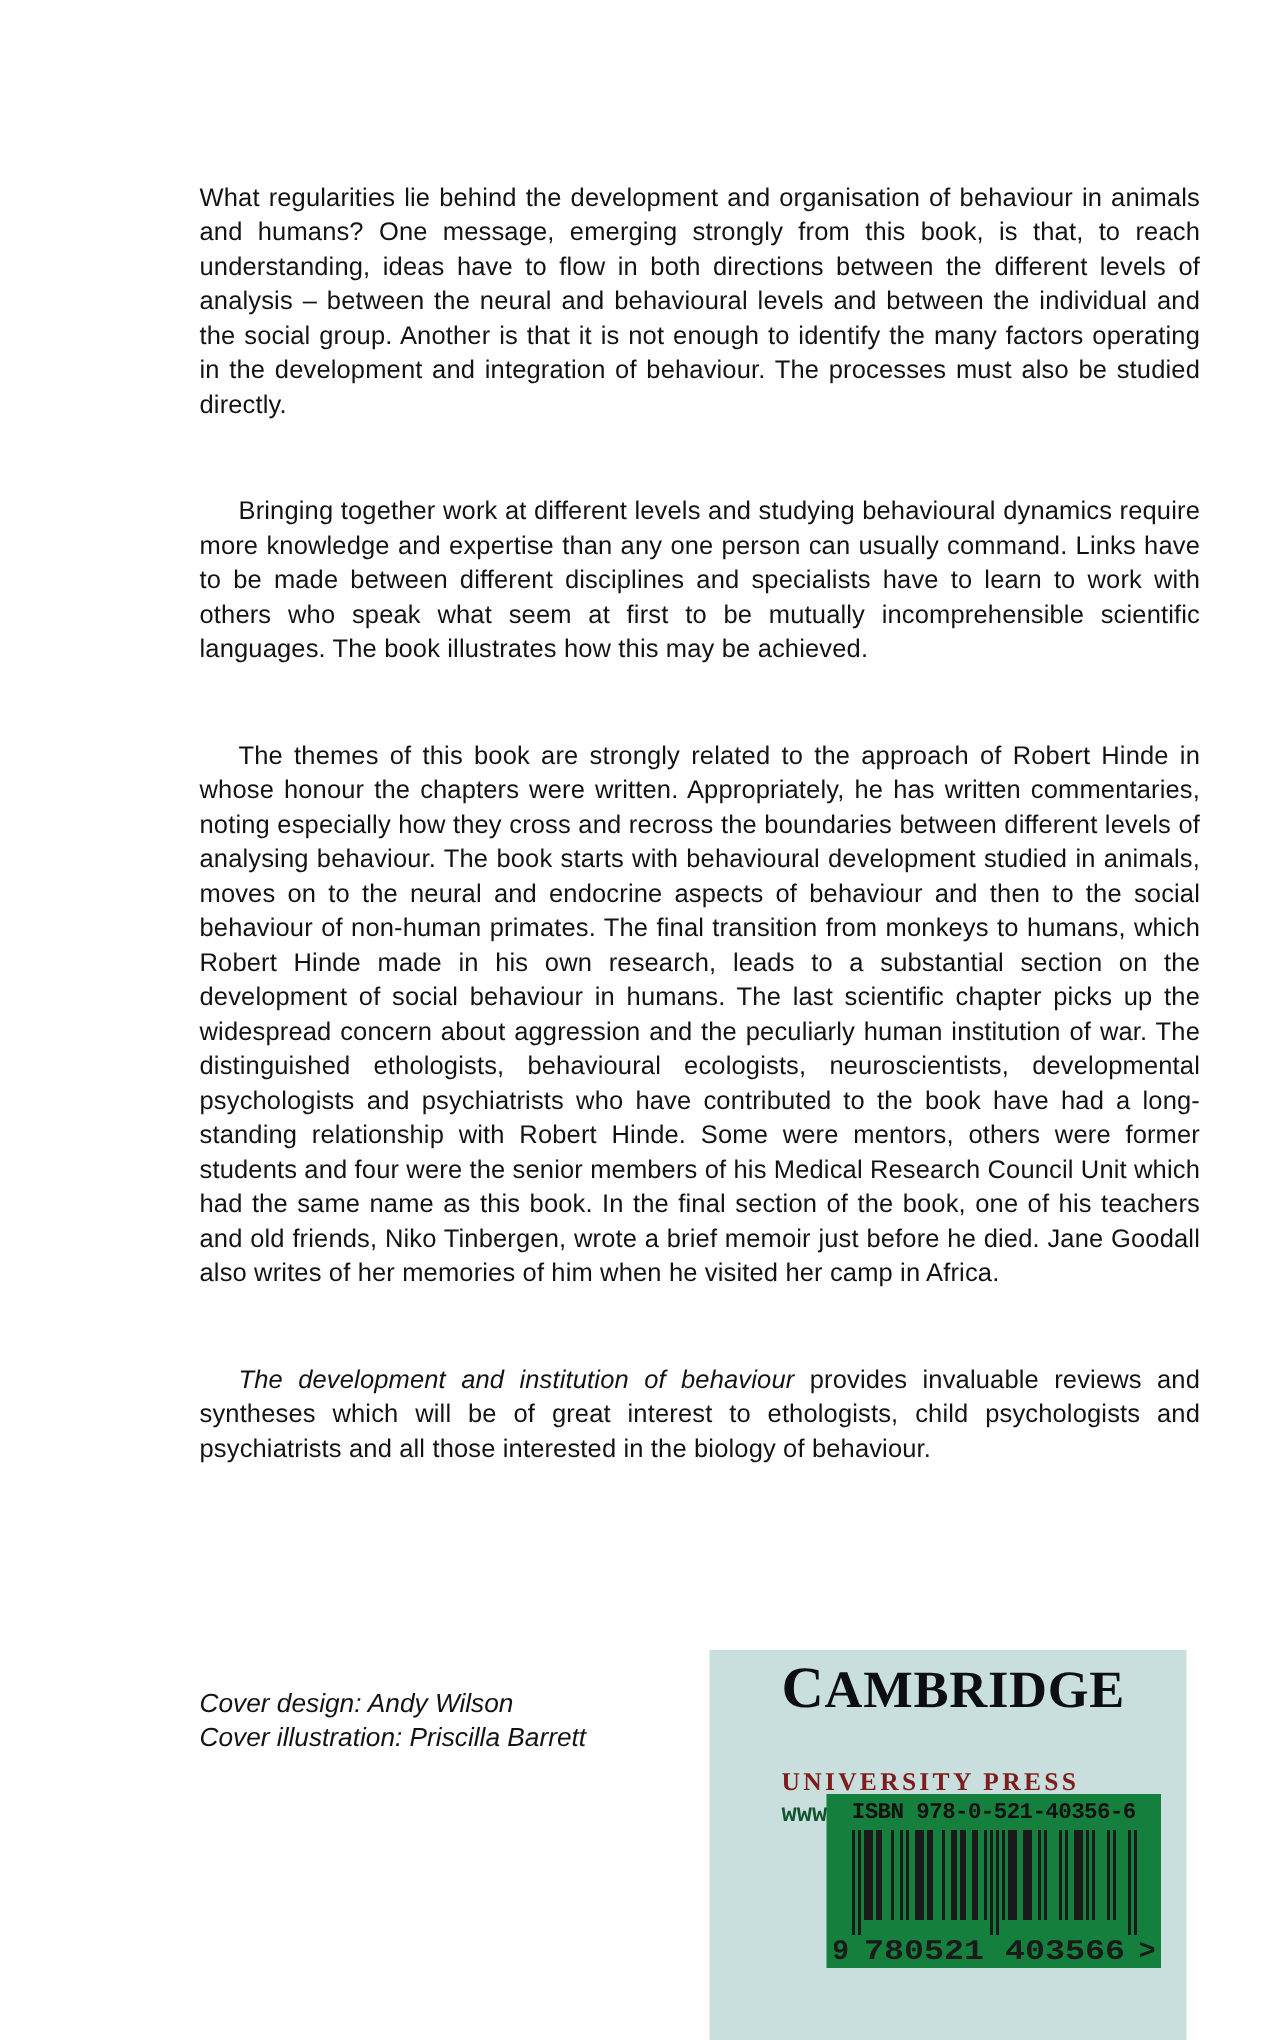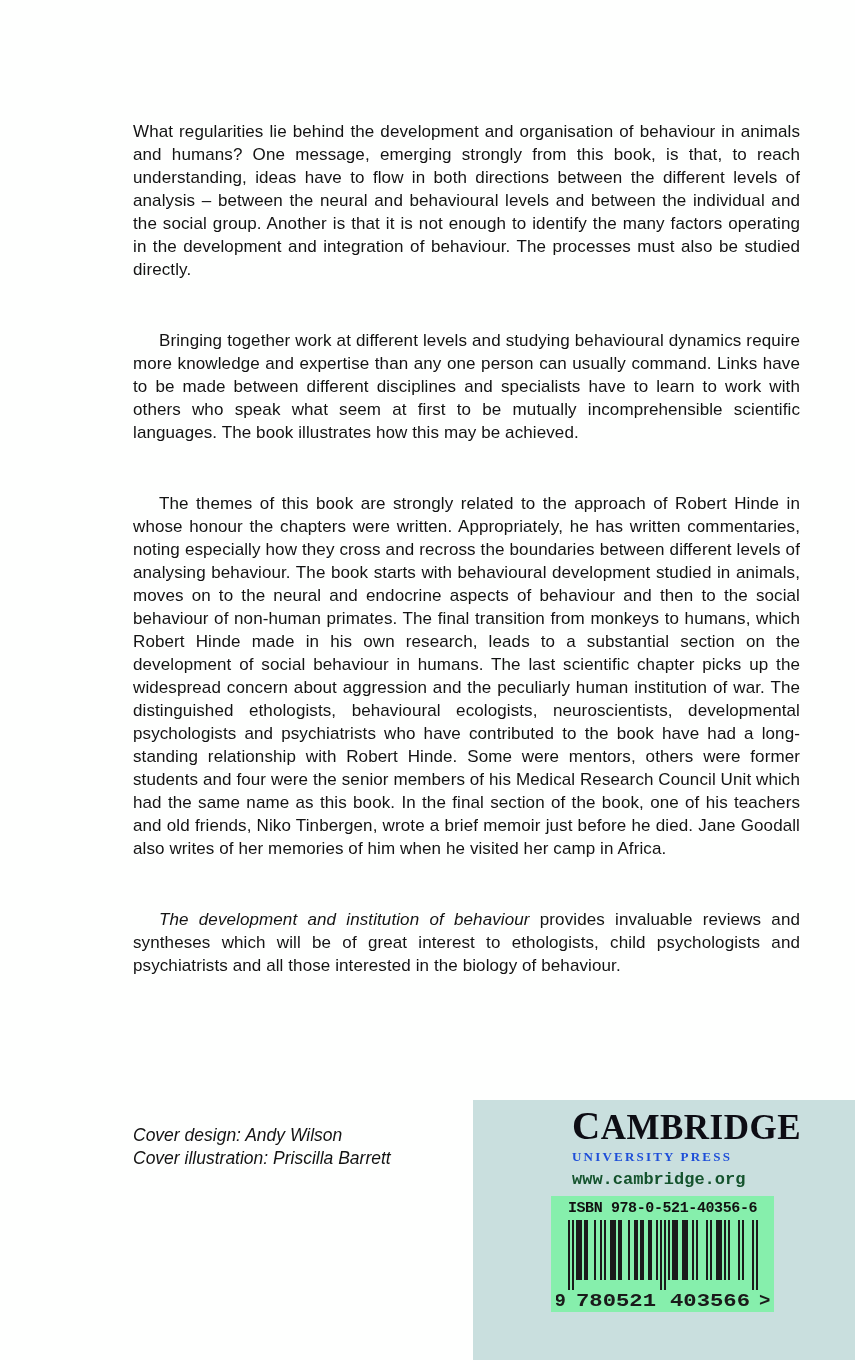"CAMBRIDGE" .publisher-panel { padding: 7px 0 0 99px -> 7px 0 0 48px; width: 382px -> 318px }
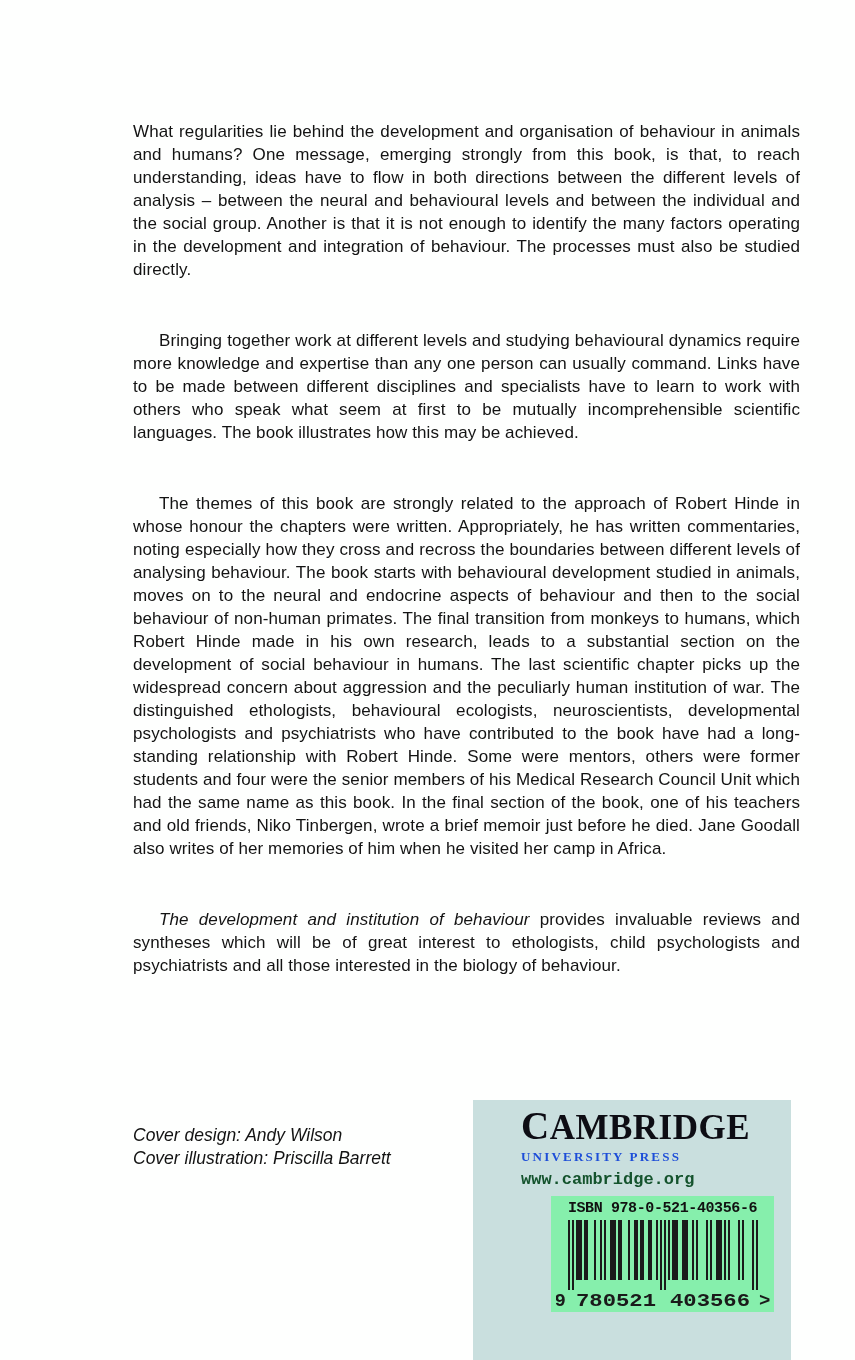"UNIVERSITY PRESS" .press-line { color: #1d4ed8 -> #7f1d1d; font-size: 13px -> 17px; margin-top: none -> 32px }
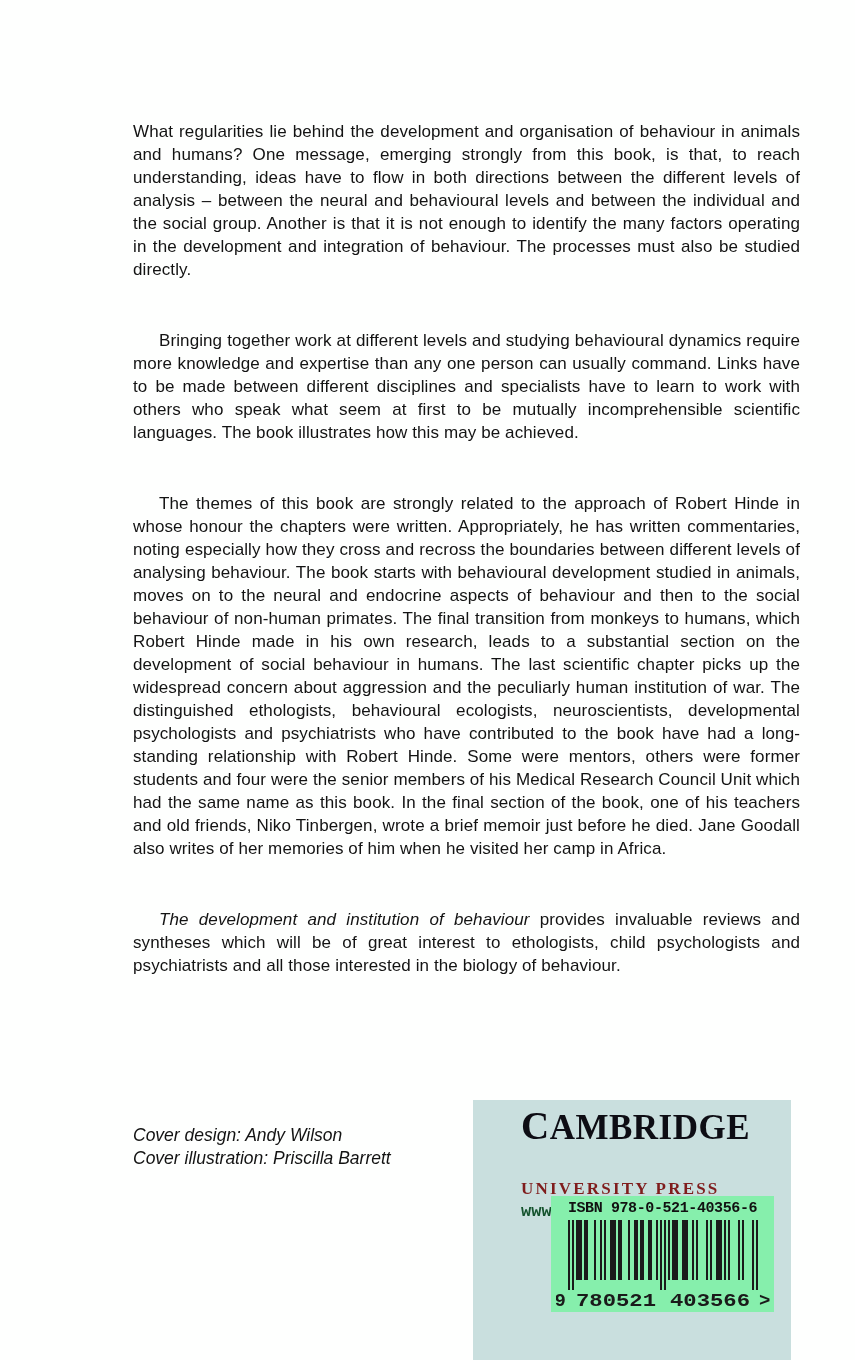"ISBN 978-0-521-40356-6" .barcode-box { background: #86efac -> #15803d }
